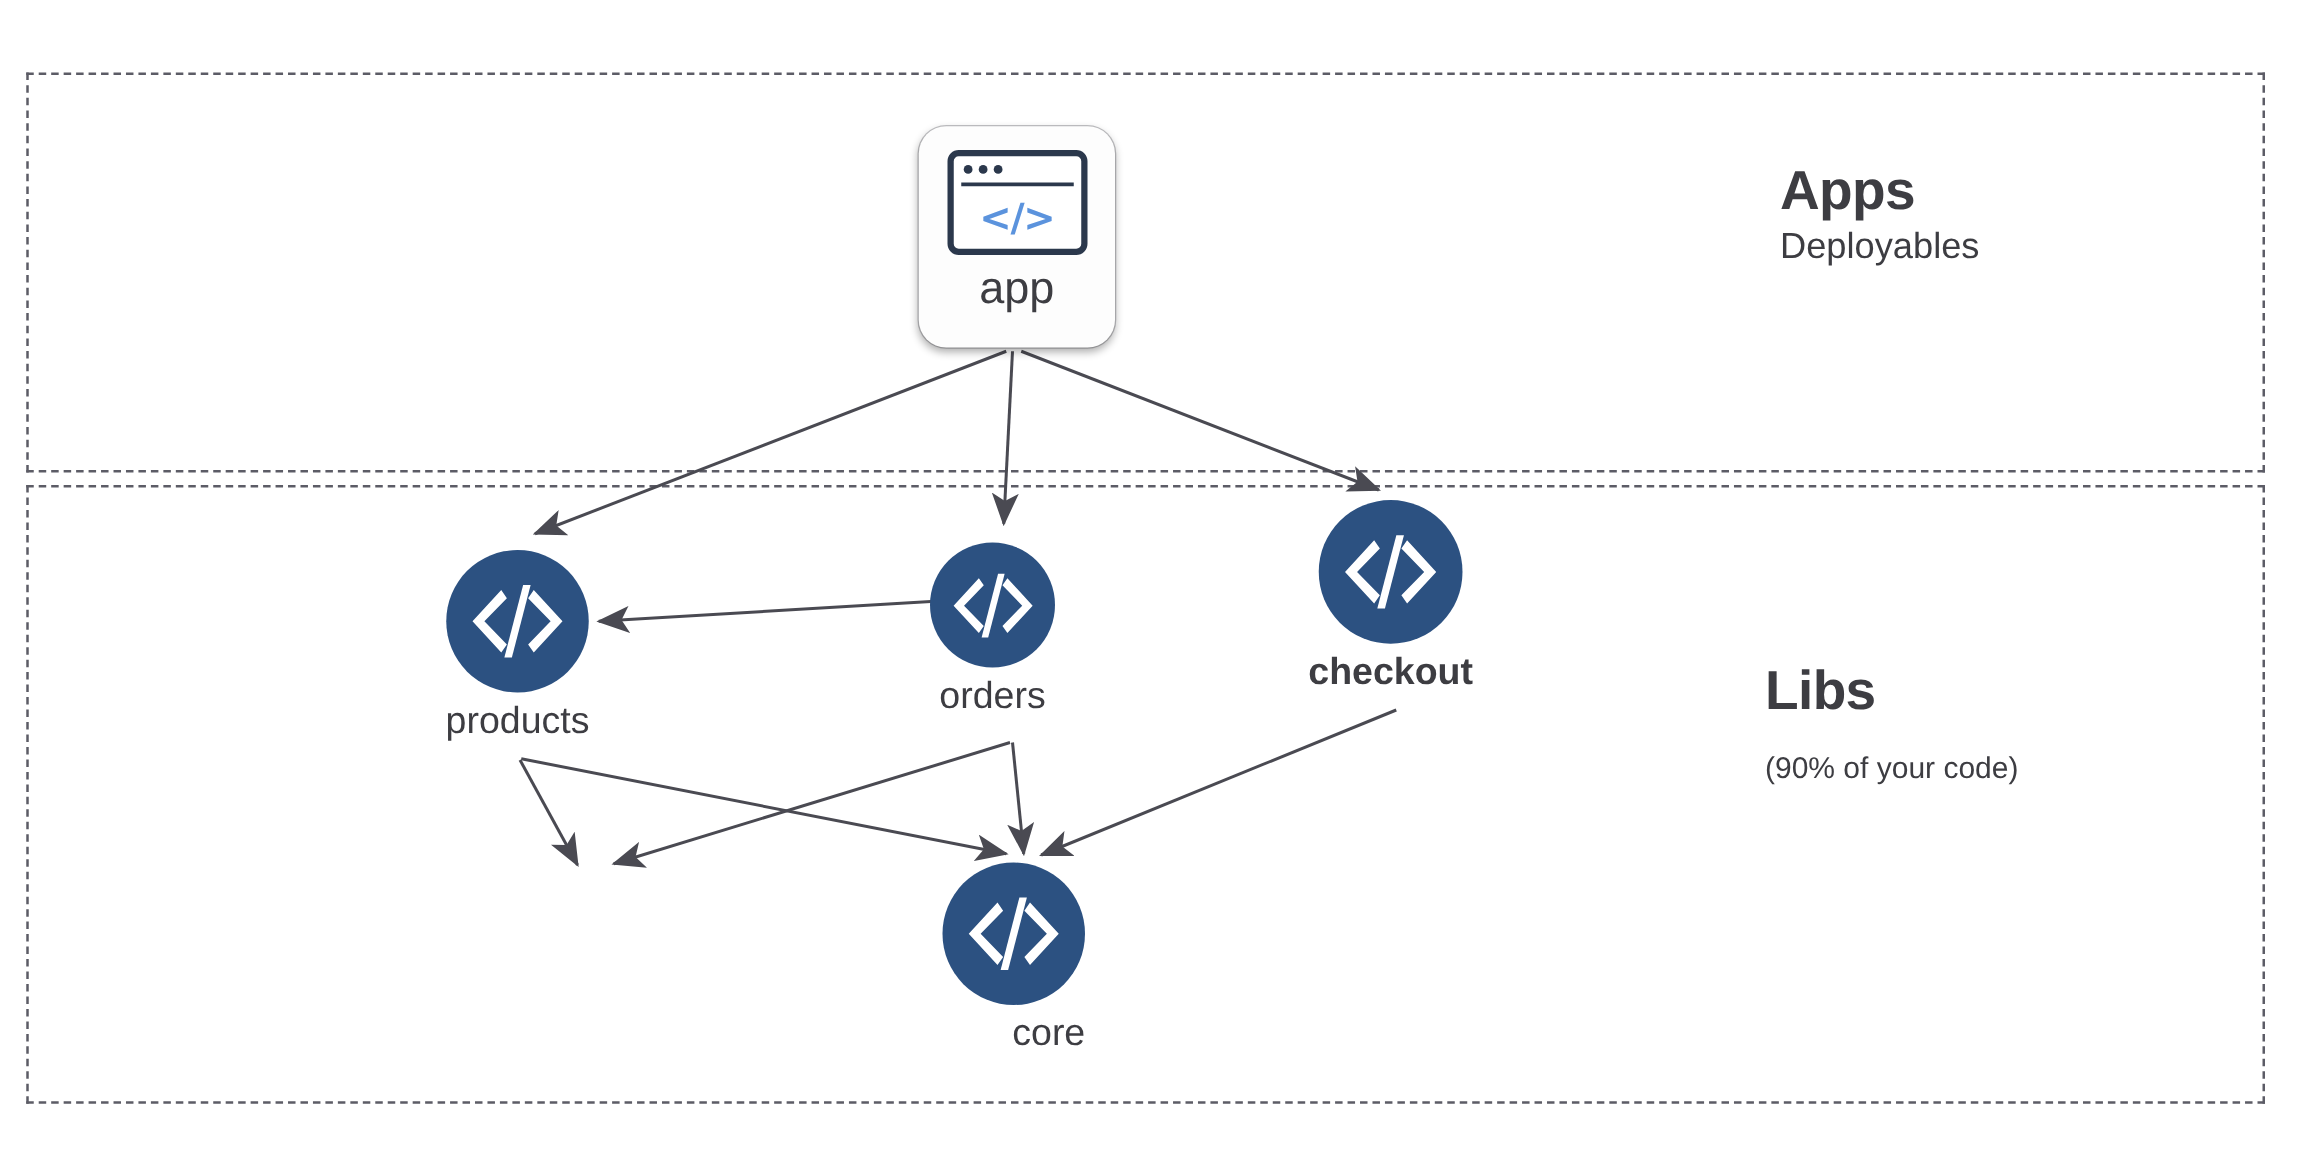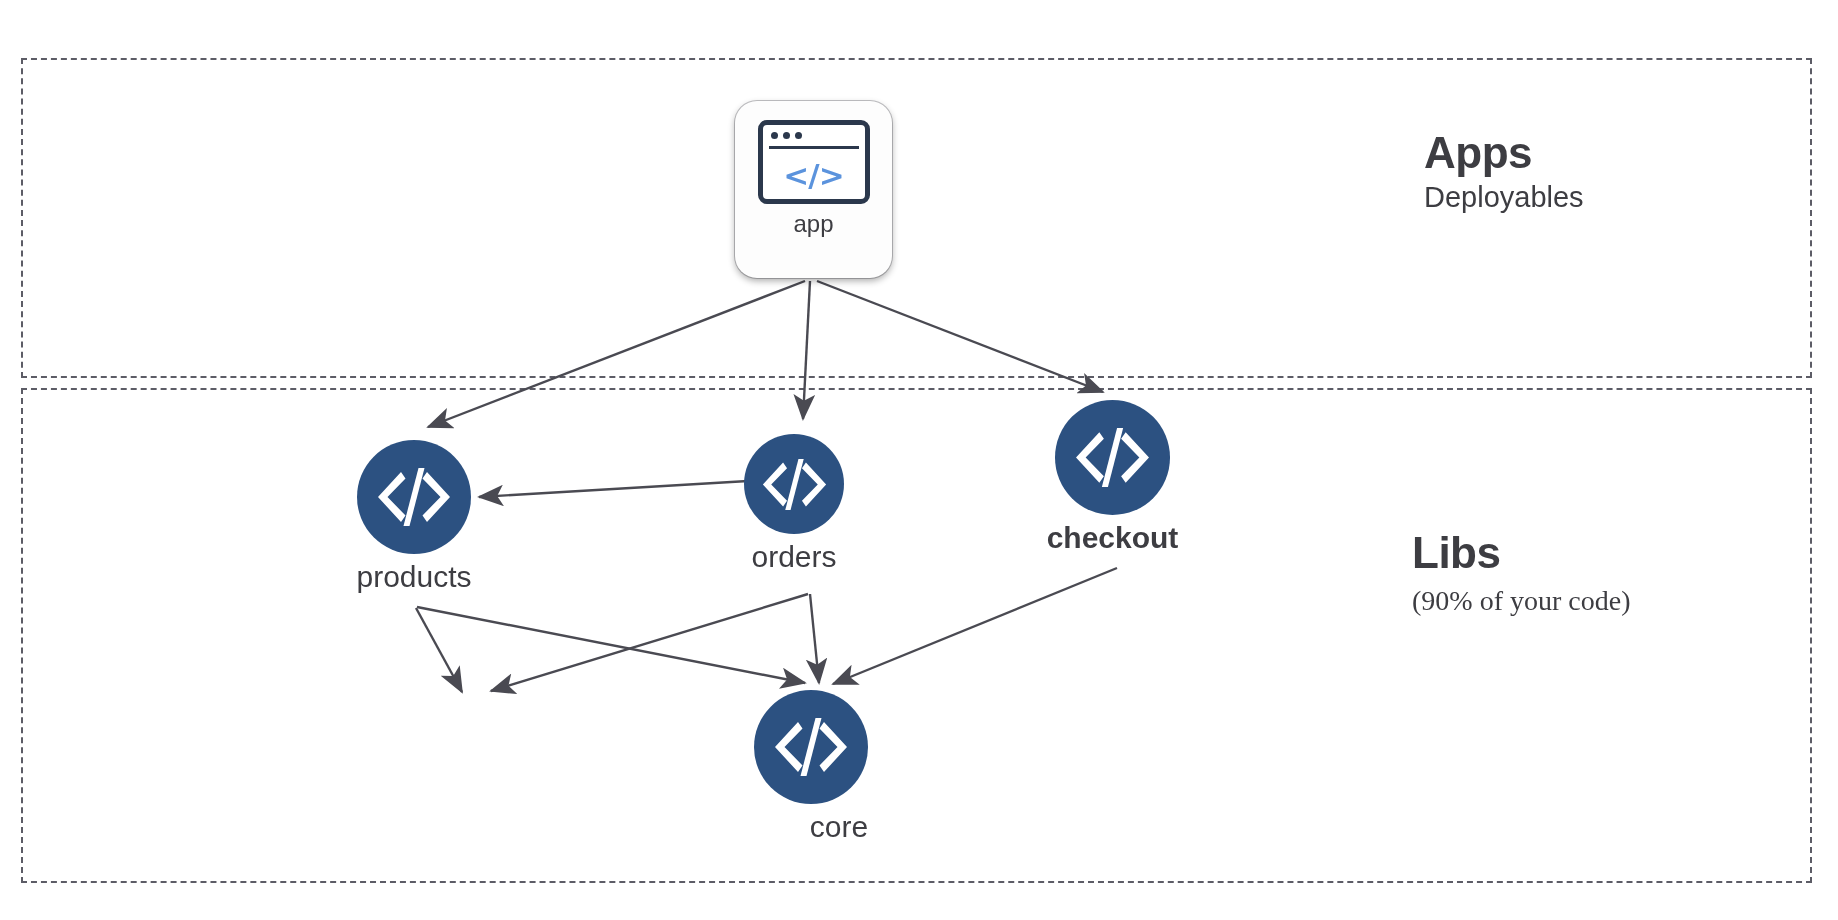"app" #node-app .app-caption { font-size: 24px -> 36px }
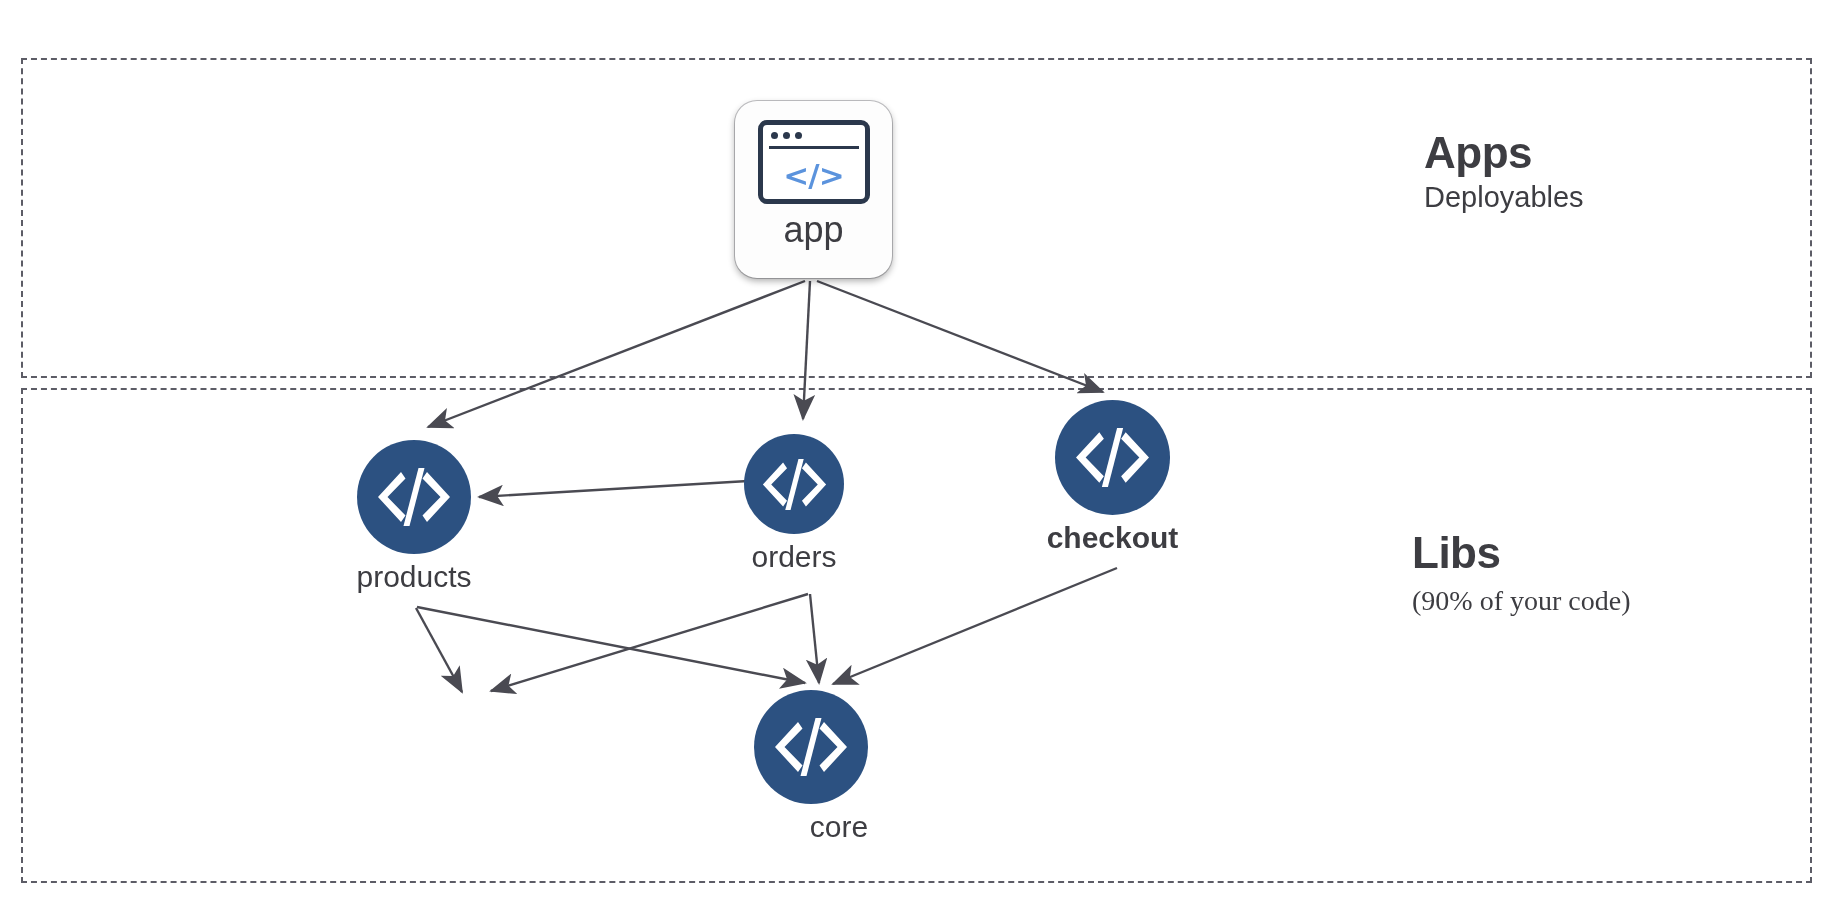"(90% of your code)" .region-label.small .subtitle { font-family: Liberation Serif, serif -> none; font-size: 28px -> 24px; margin-top: 6px -> 22px }
